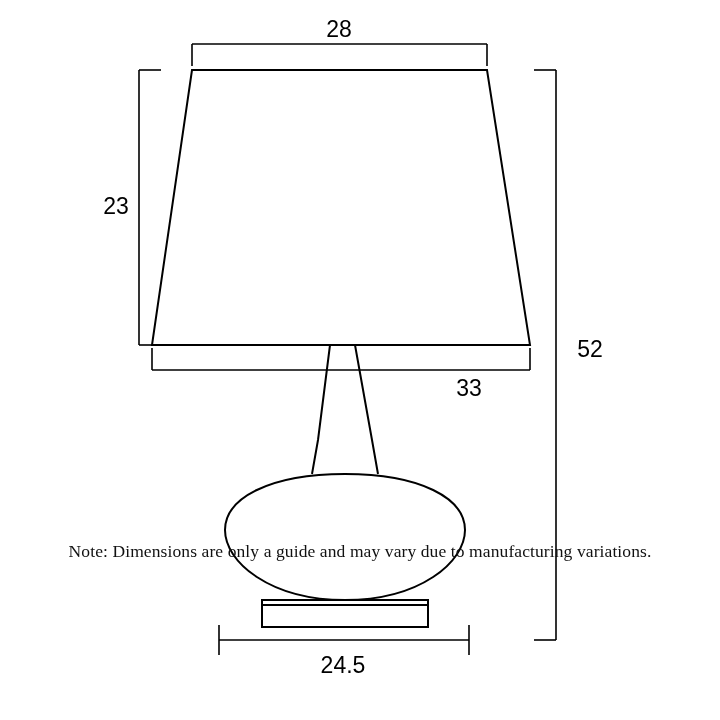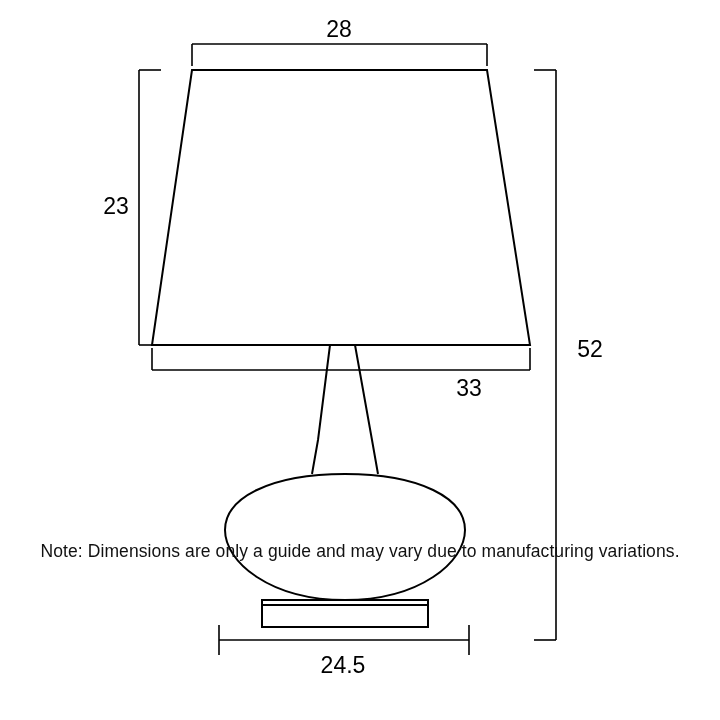"Note: Dimensions are only a" .note { font-family: Liberation Sans, sans-serif -> Liberation Serif, serif }
